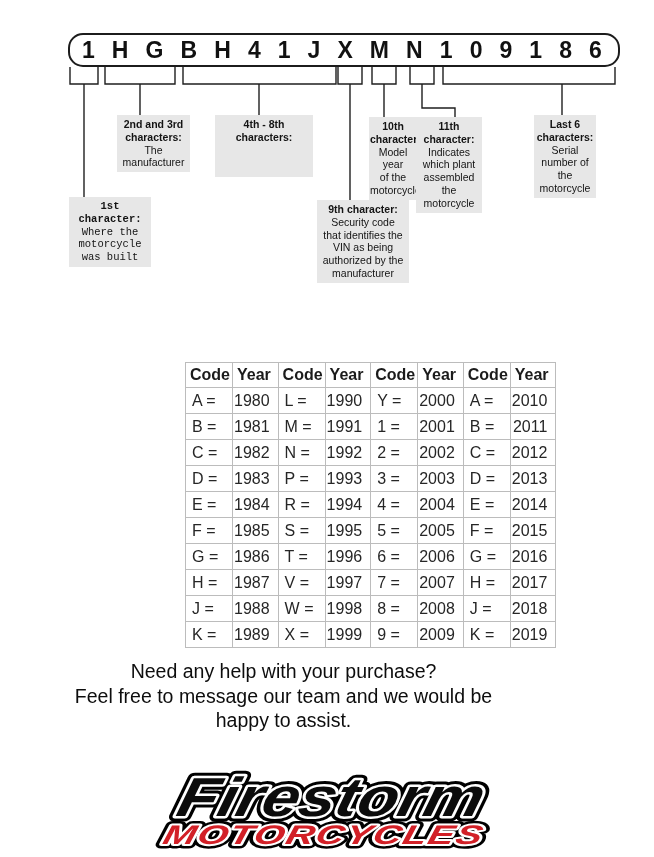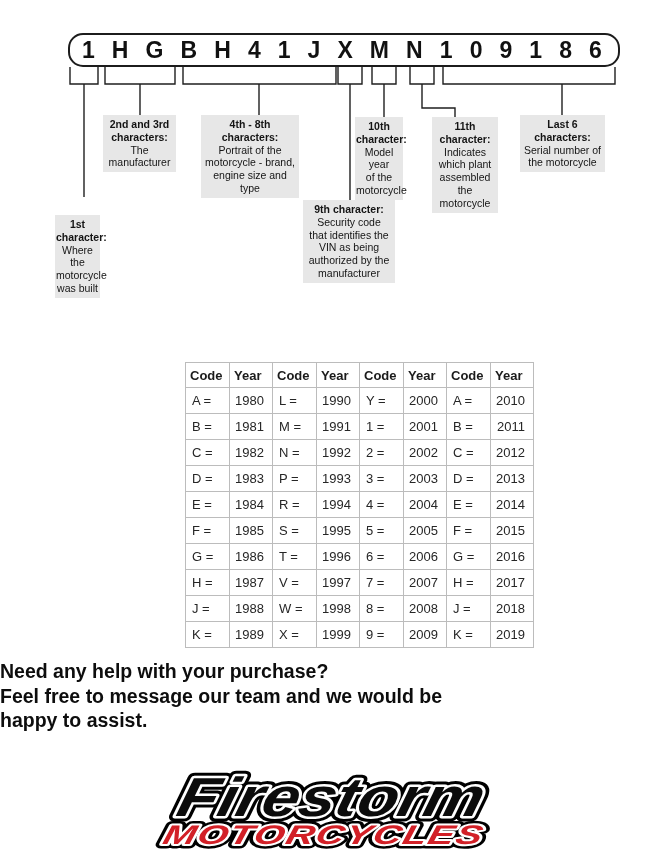"2nd and 3rd" .callout { margin-left: none -> 14px }
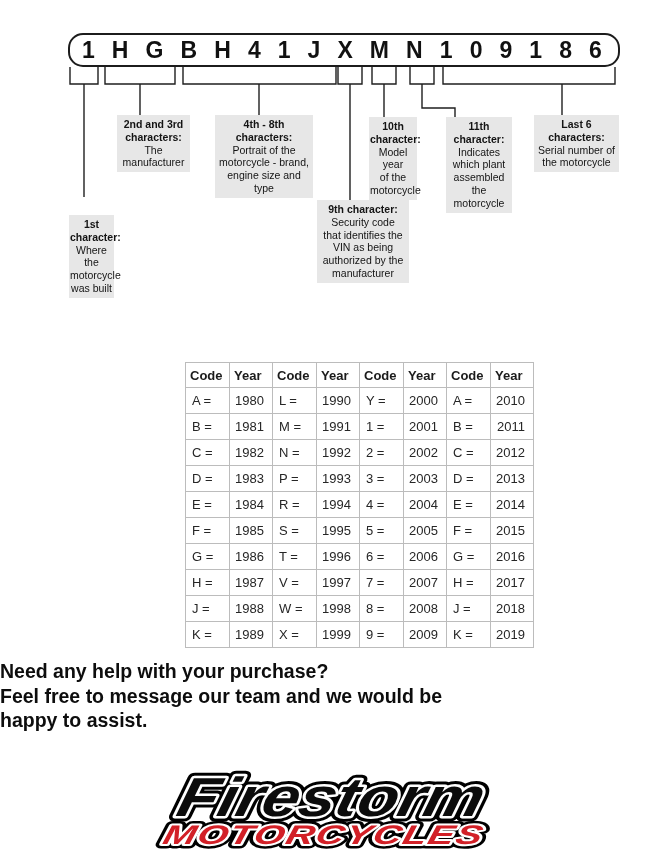"11th" div.callout { left: 432px -> 402px }
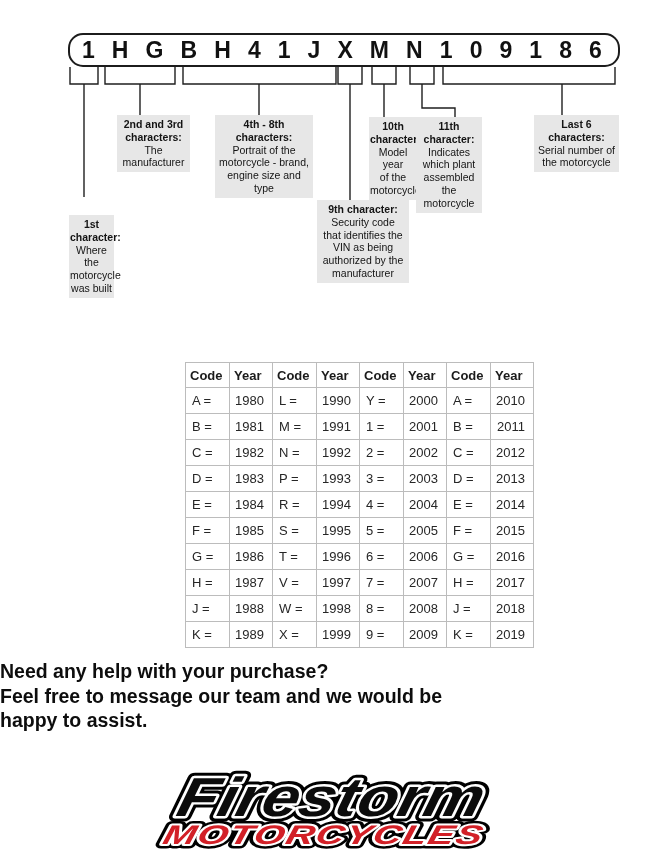"Last 6" div.callout { width: 85px -> 62px }
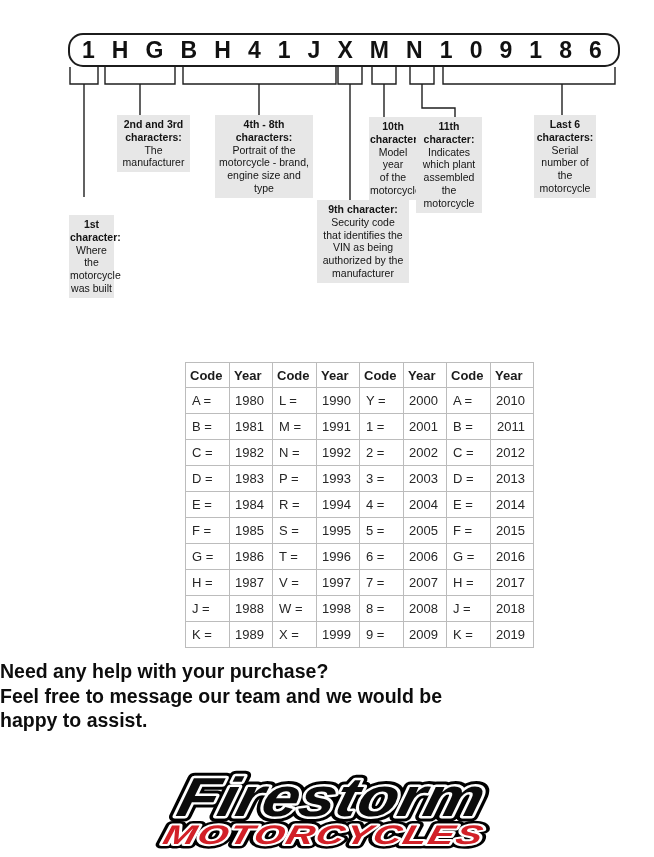"Portrait of the" div.co-body { html: <div>Portrait of the<br>motorcycle - brand,<br>engine size and type</div> -> none }
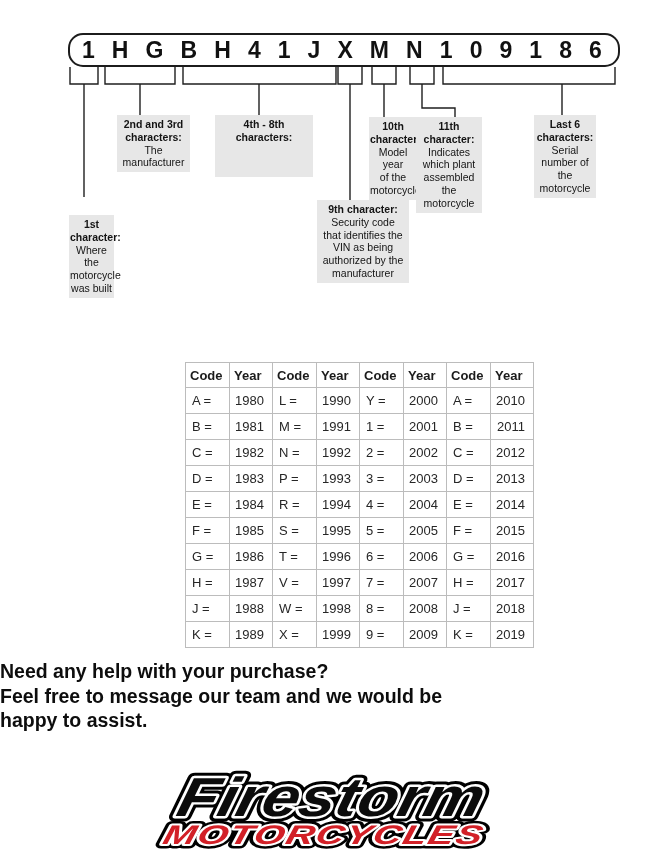"1st" div.callout { font-family: none -> Liberation Mono, monospace; top: 215px -> 197px; width: 45px -> 82px }
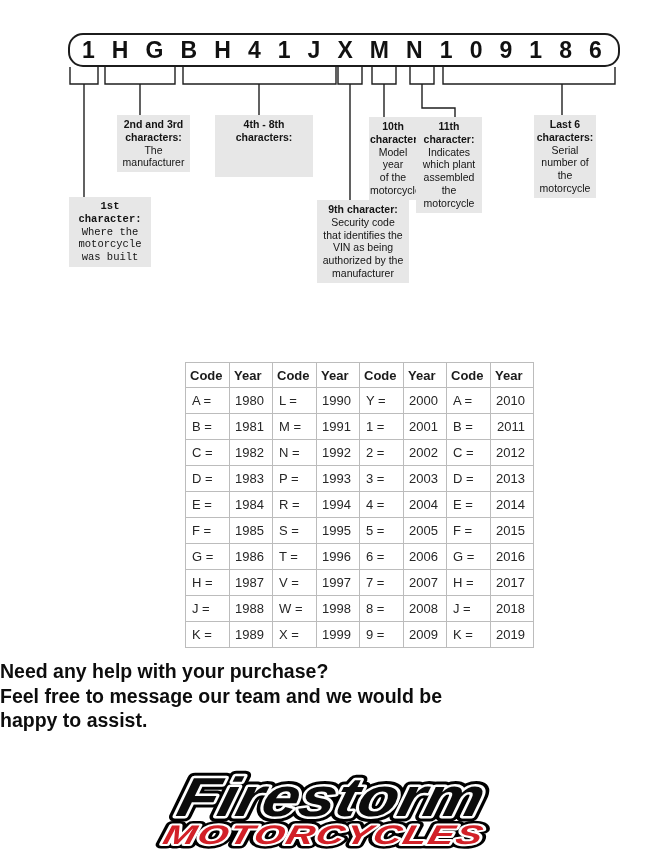"Code" table.years { font-size: 13px -> 16px }
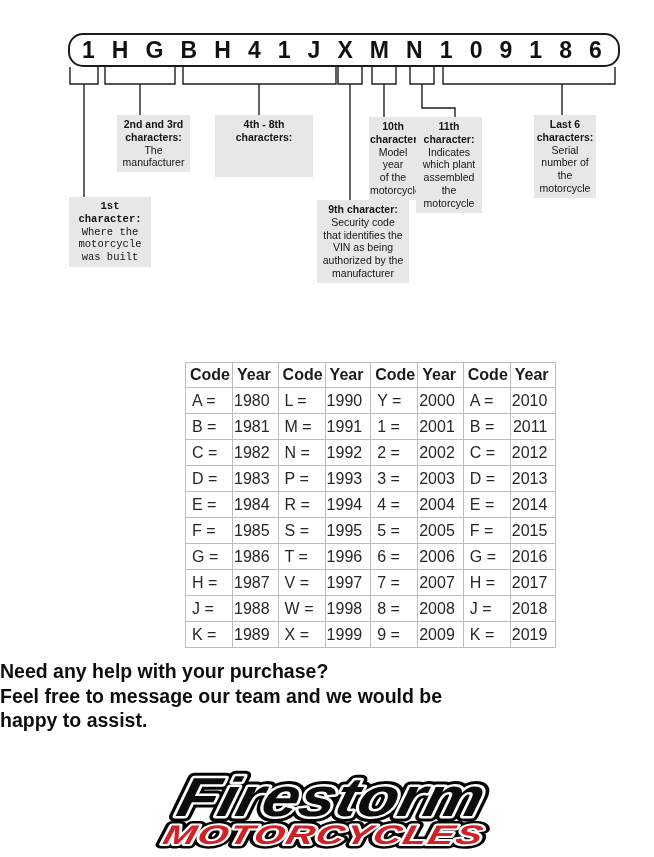"Need any help with your" .help { font-weight: bold -> normal; text-align: none -> center }
